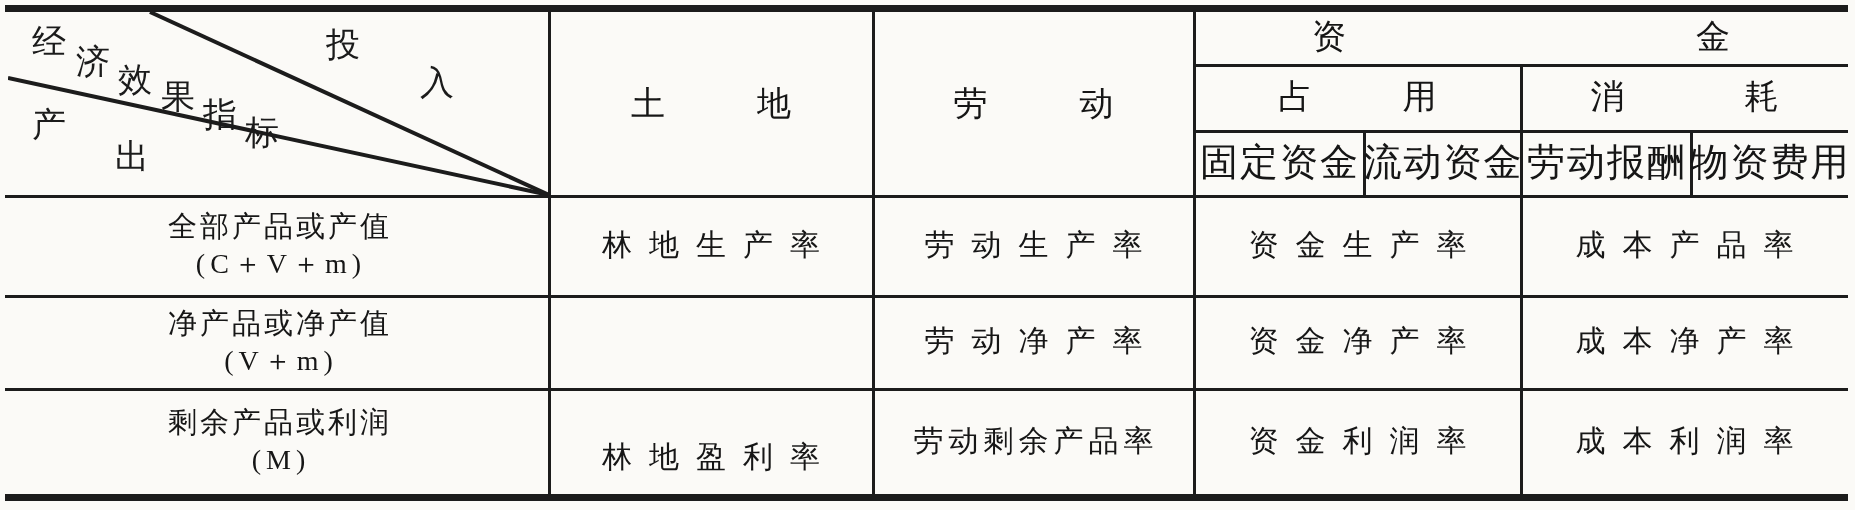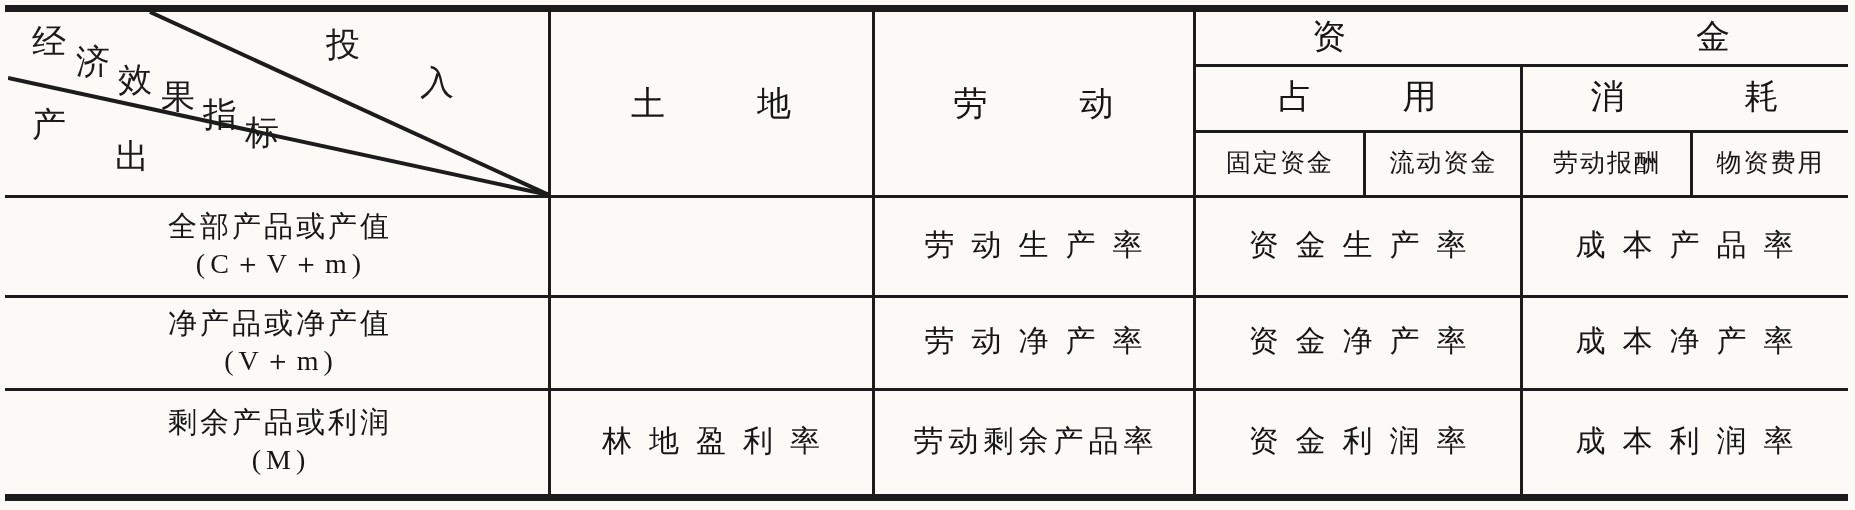"固定资金" .f31 { font-size: 25px -> 38px }
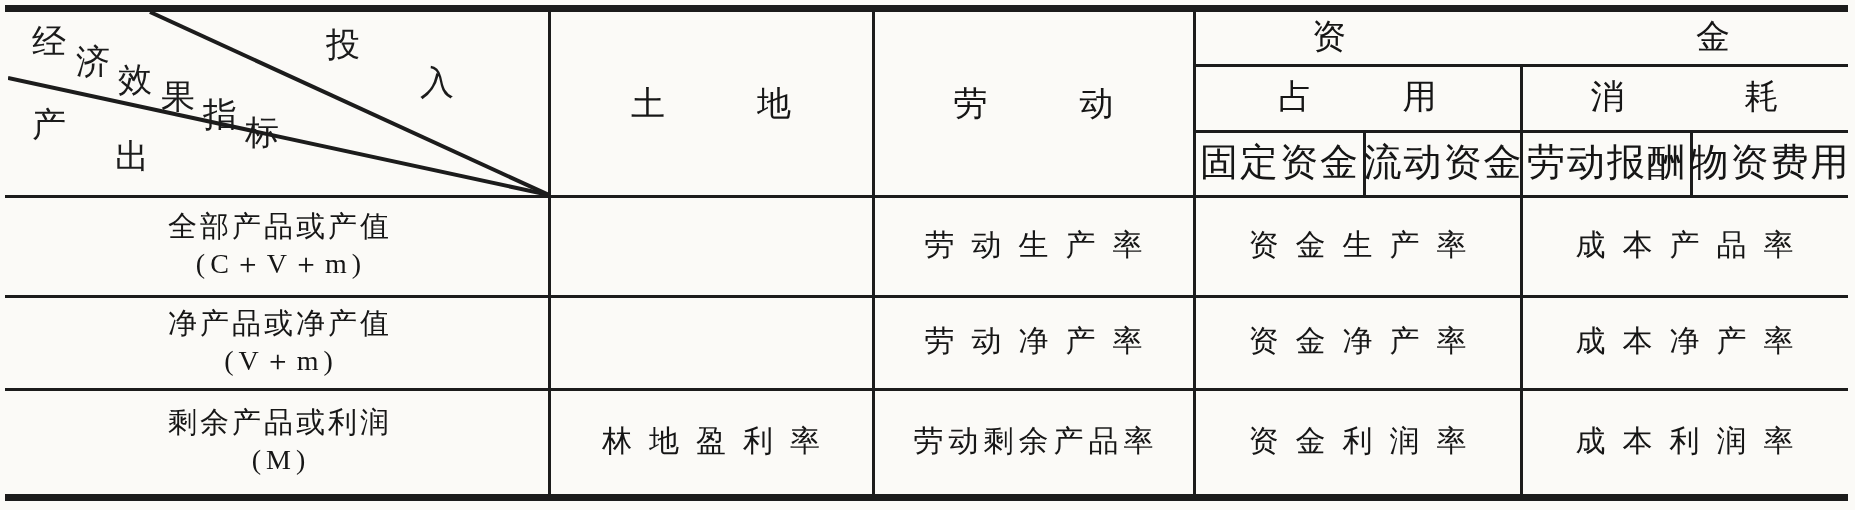"林地生产率" div.cell { html: none -> <div> <span>林地生产率</span> </div> }
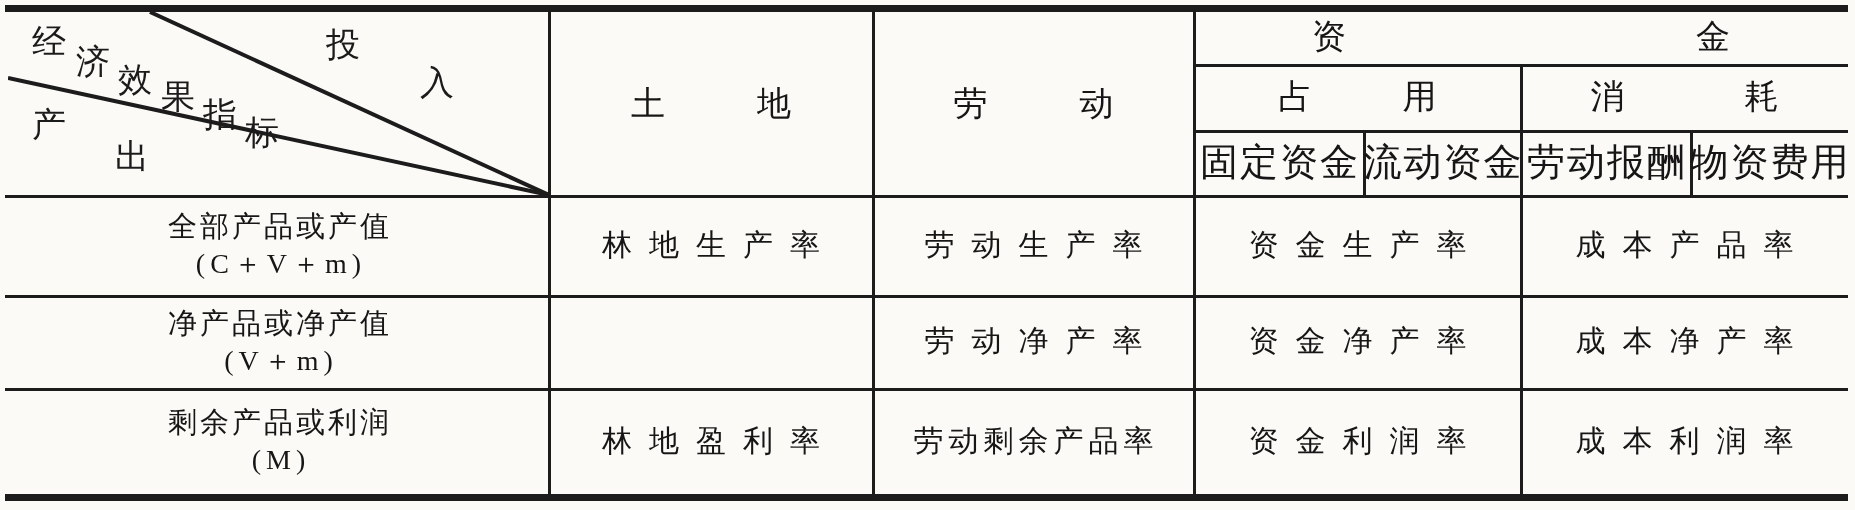"林地盈利率" div.cell { top: 388px -> 404px }
